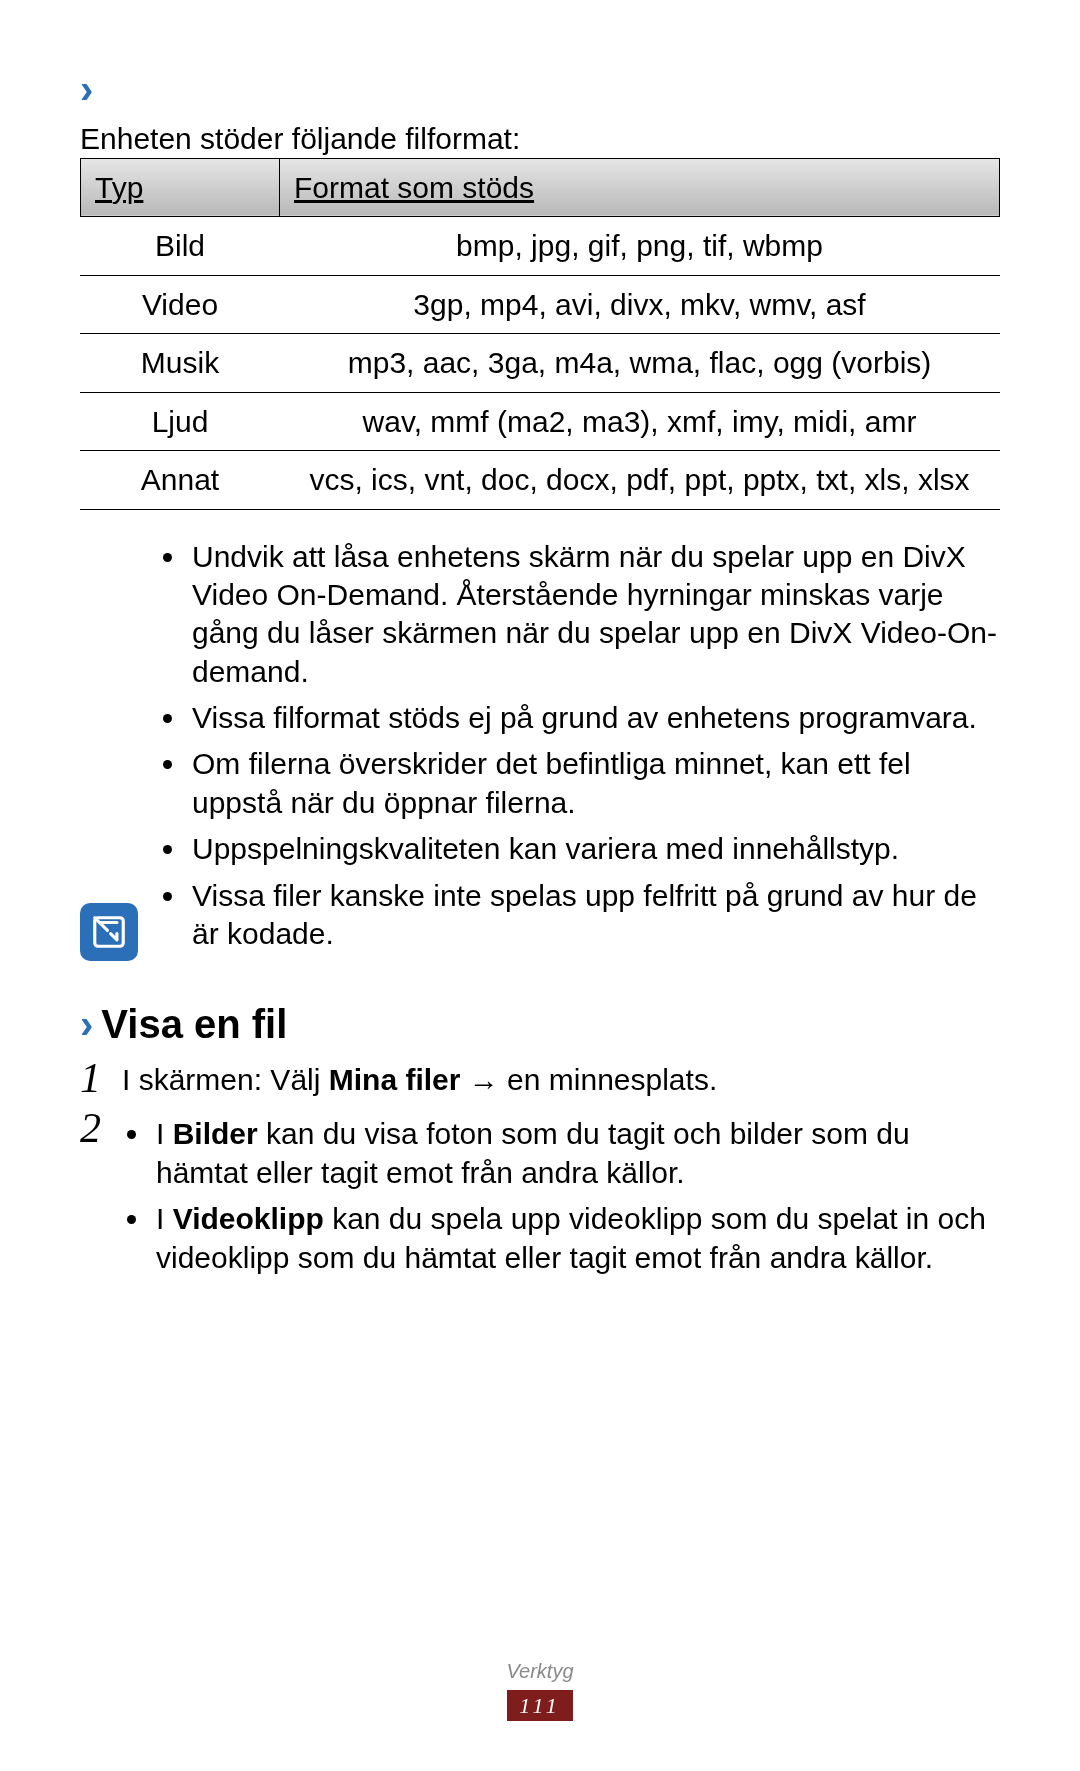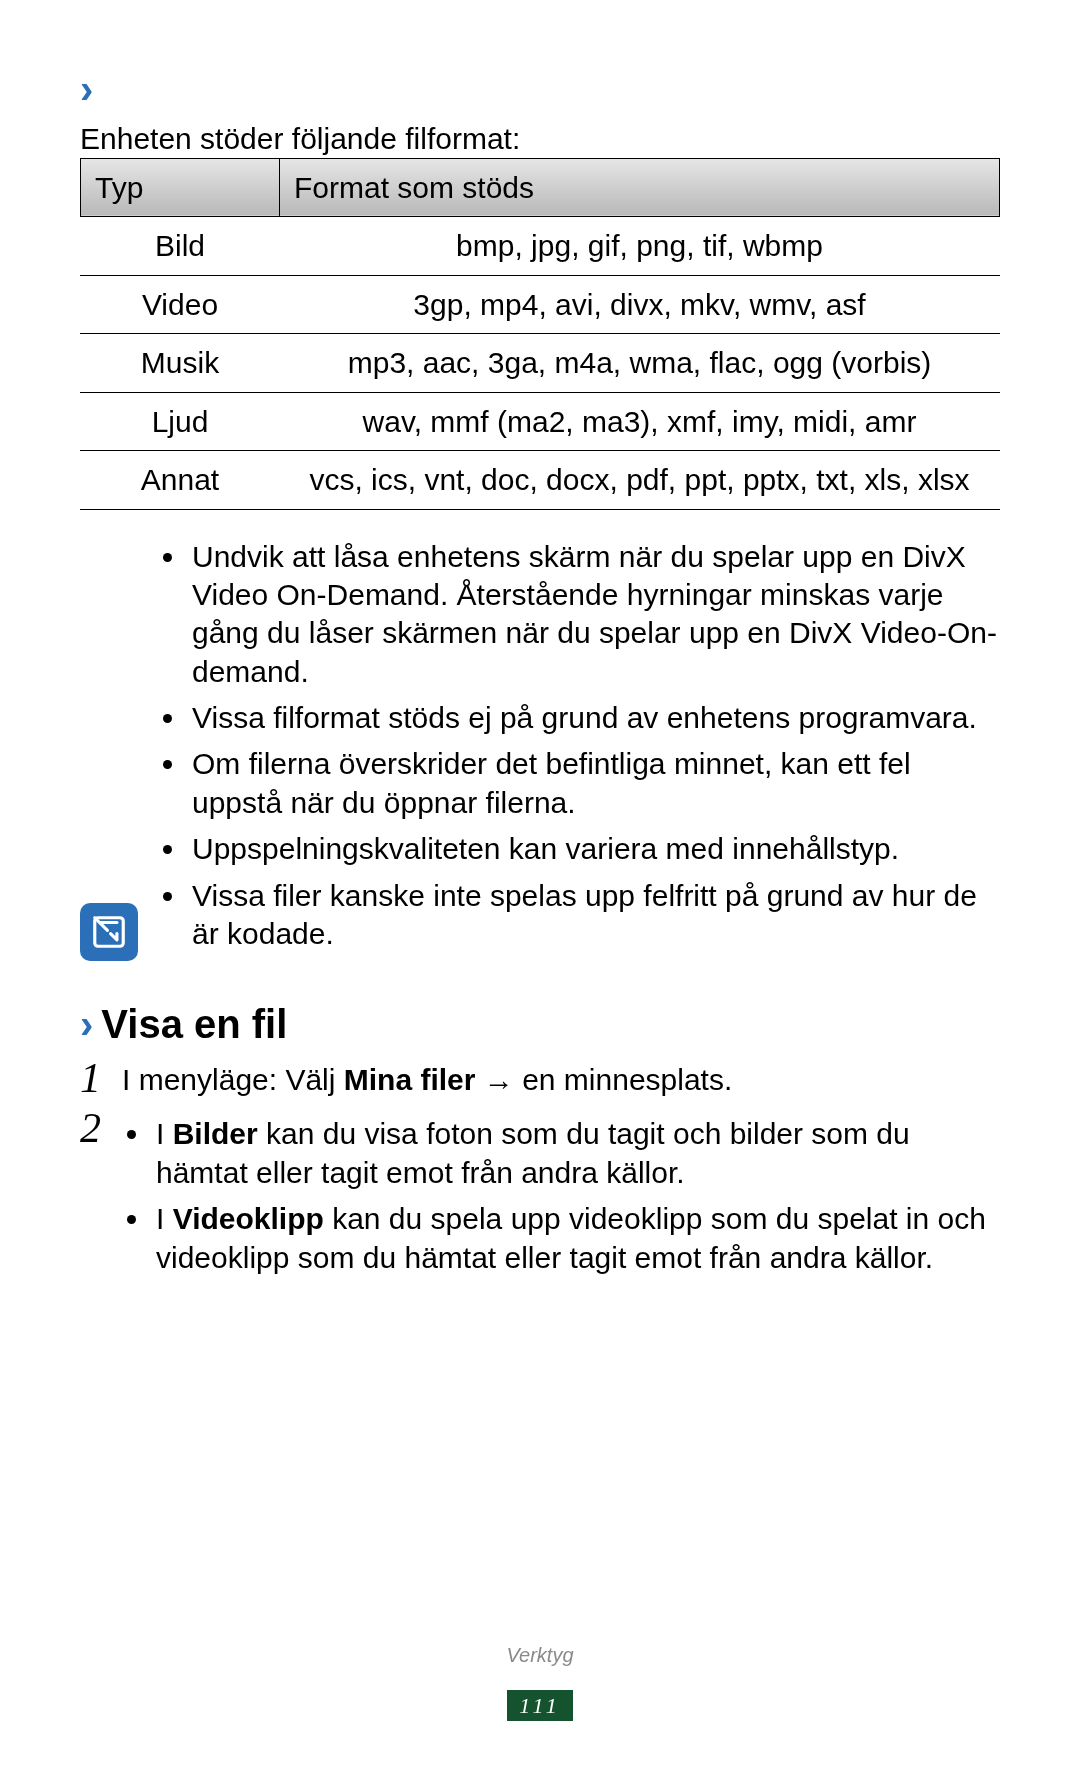"Typ" table.format-table th { text-decoration: none -> underline }
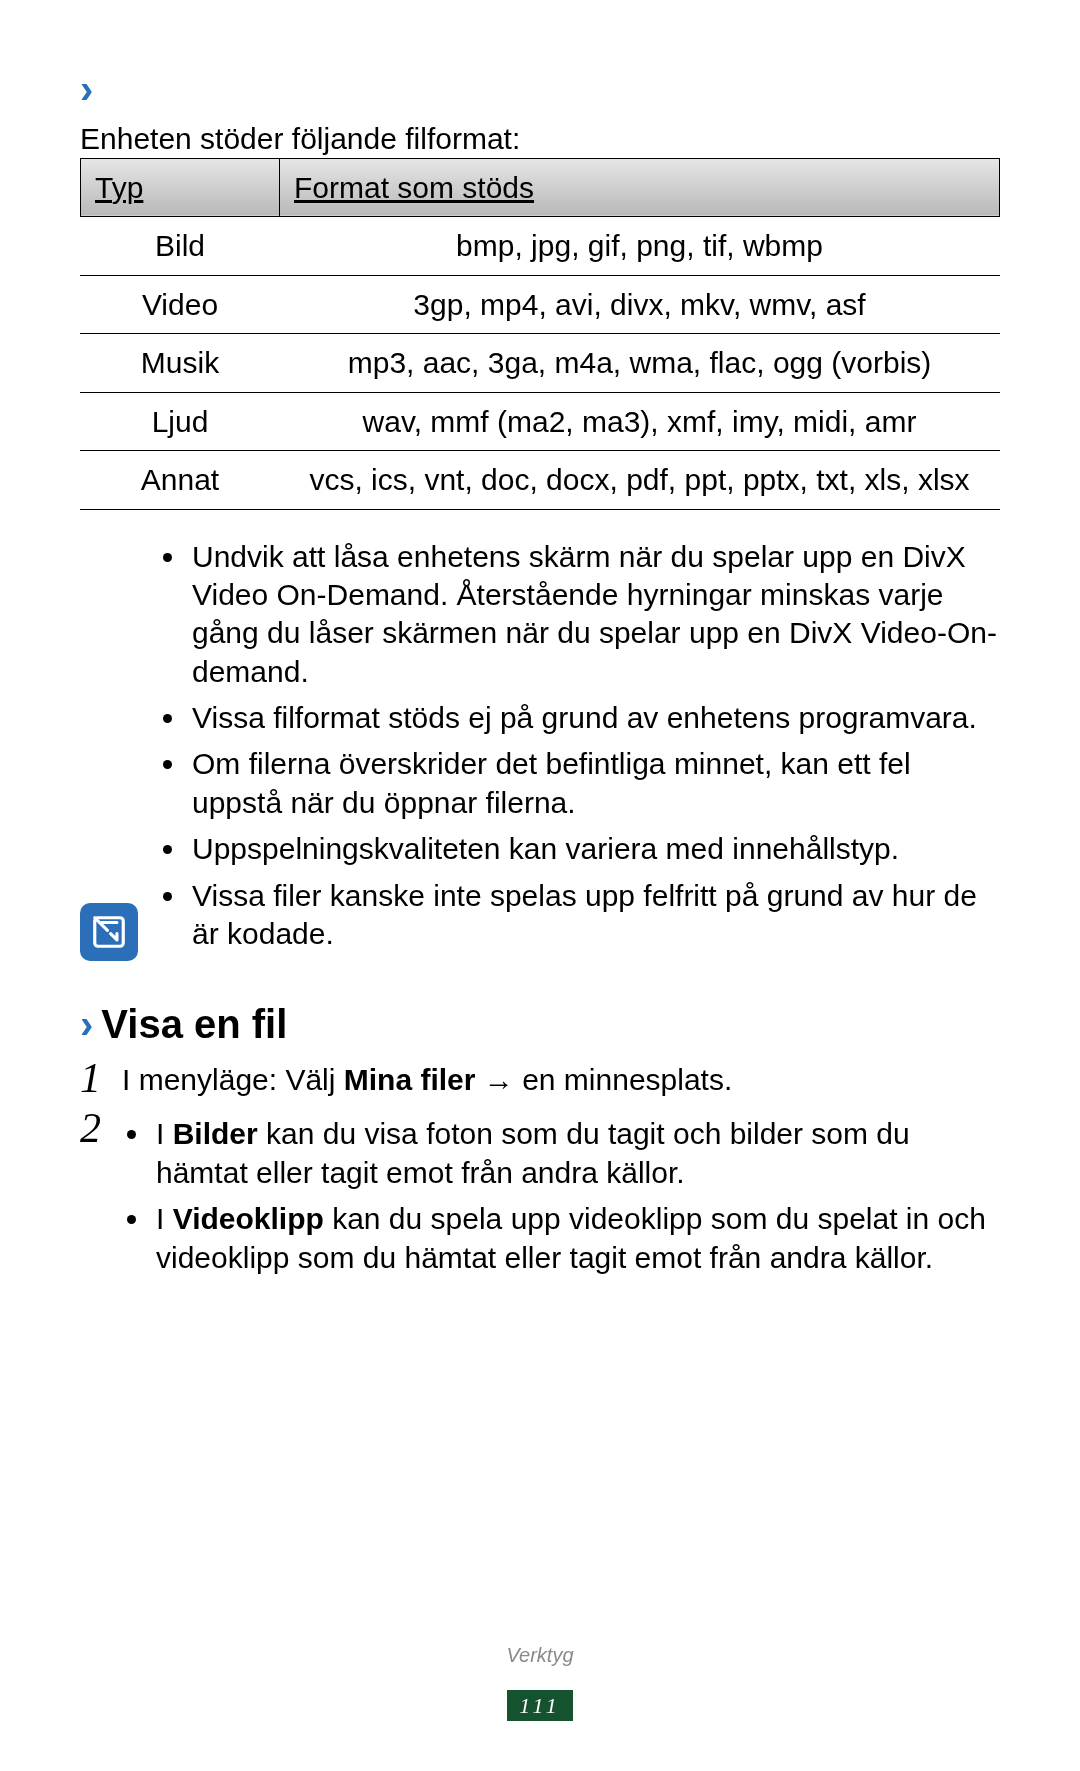"I menyläge: Välj" span { text: menyläge -> skärmen }
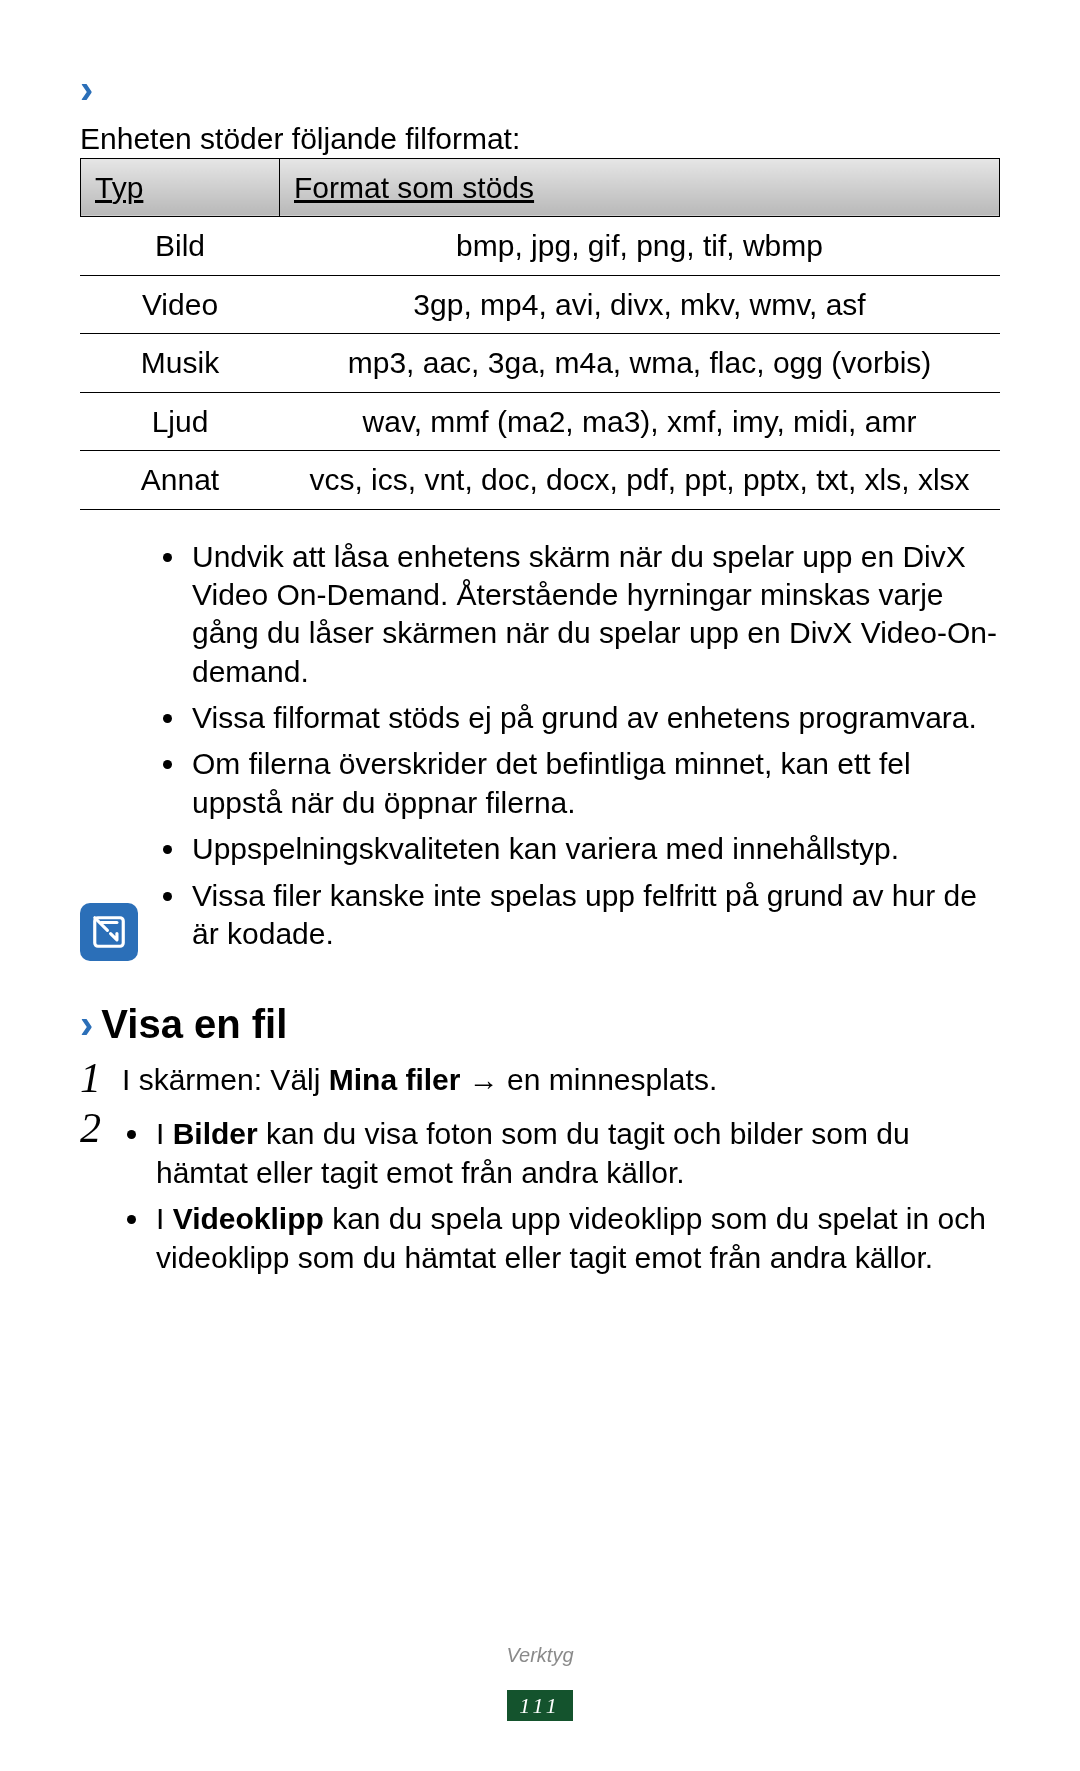"Verktyg" .footer-cat { margin-bottom: 22px -> 6px }
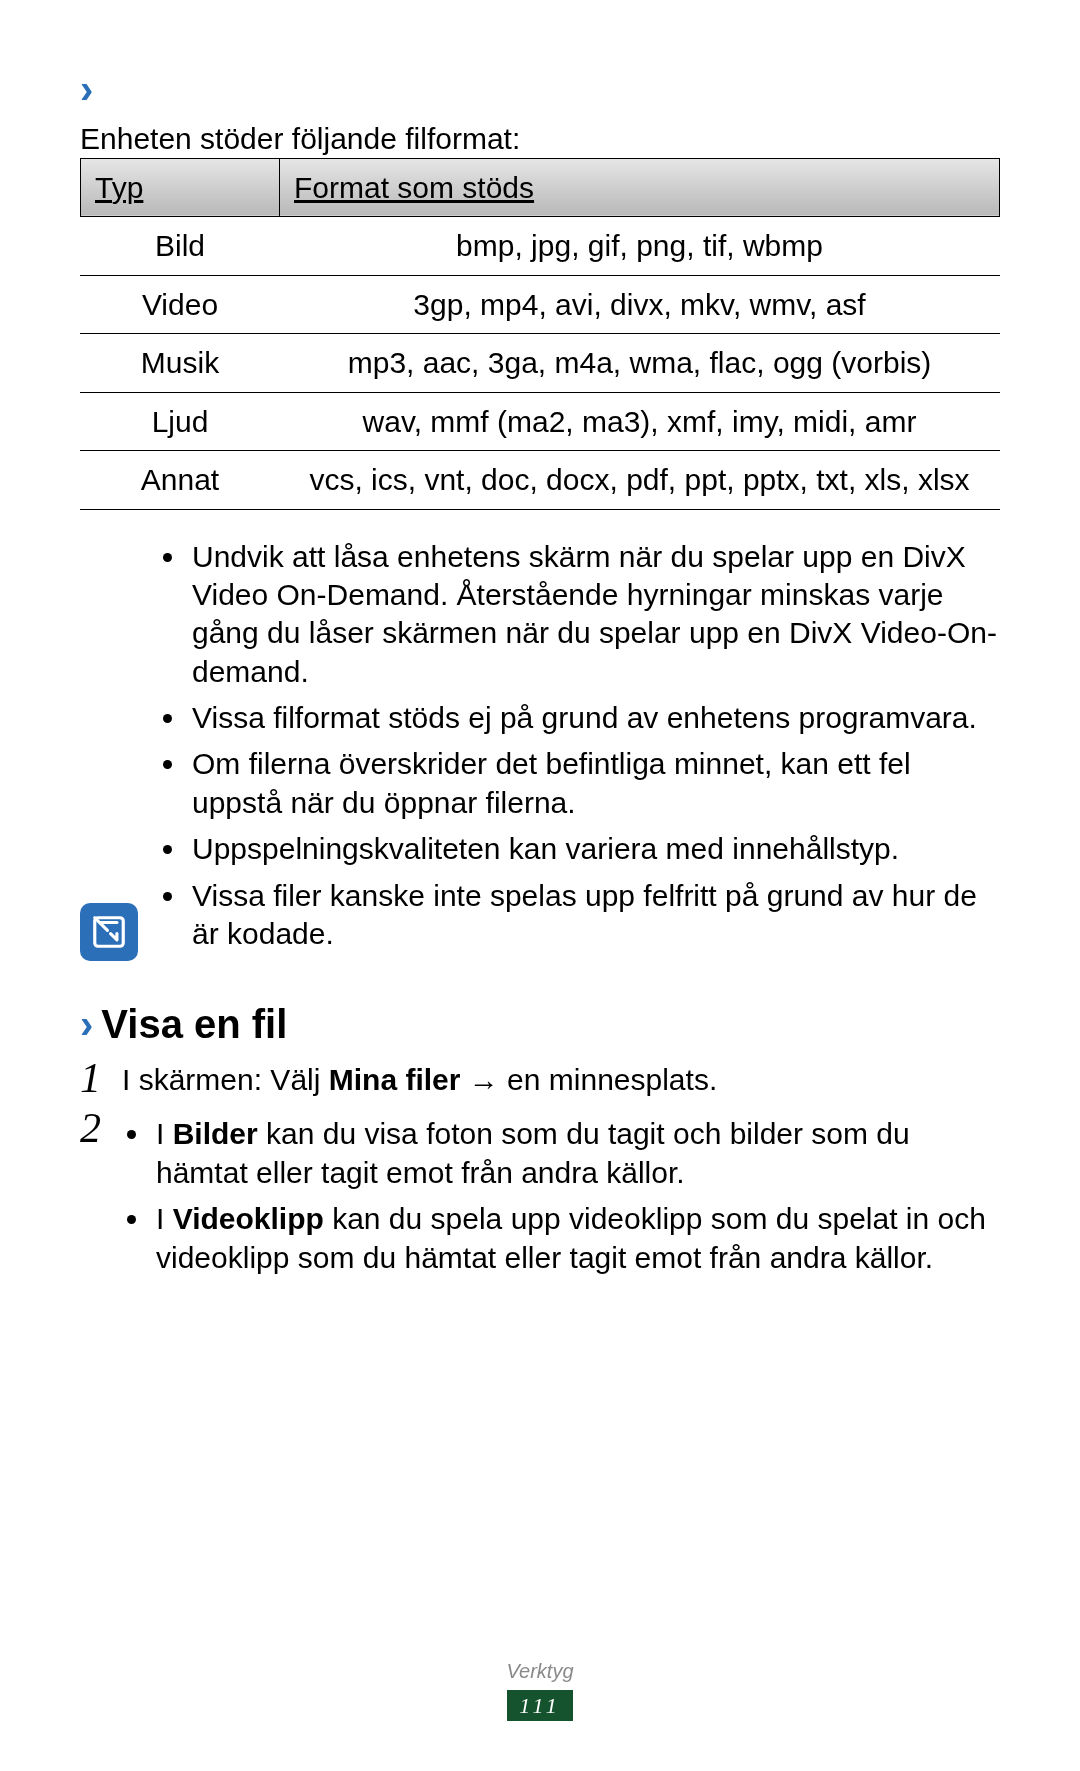"111" .page-num { background: #14532d -> #7f1d1d }
